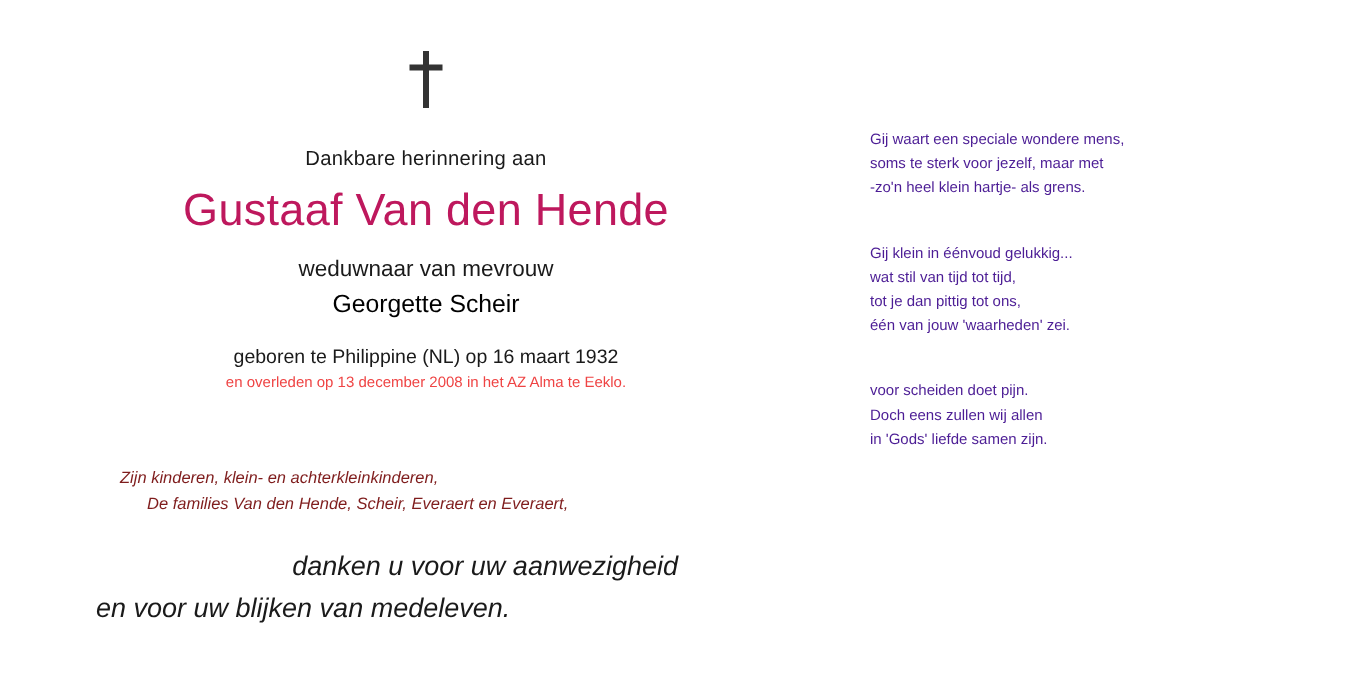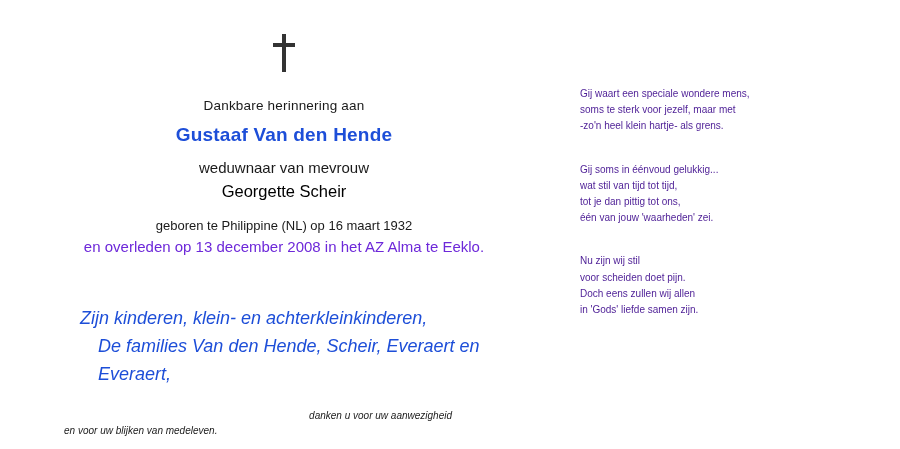"Gustaaf Van den Hende" .name-main { color: #1d4ed8 -> #be185d; font-size: 19px -> 30px; font-weight: 700 -> 400 }
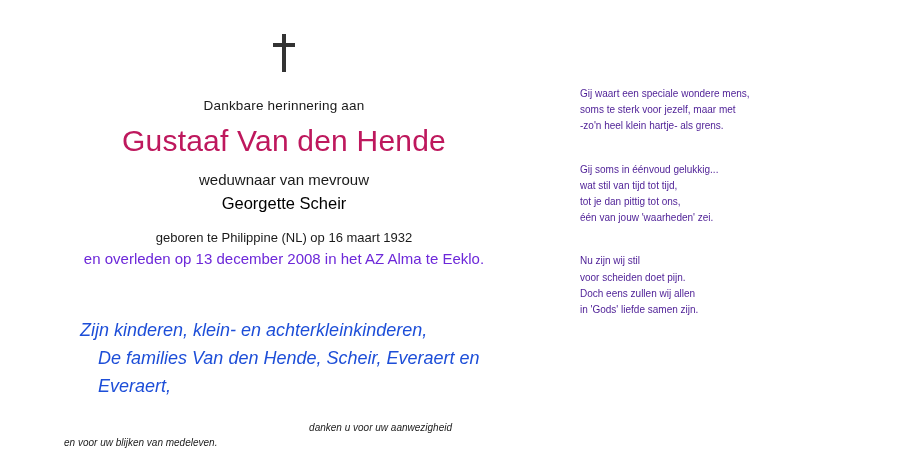"Gij soms in éénvoud gelukkig..." div.verse-line { text: soms -> klein }
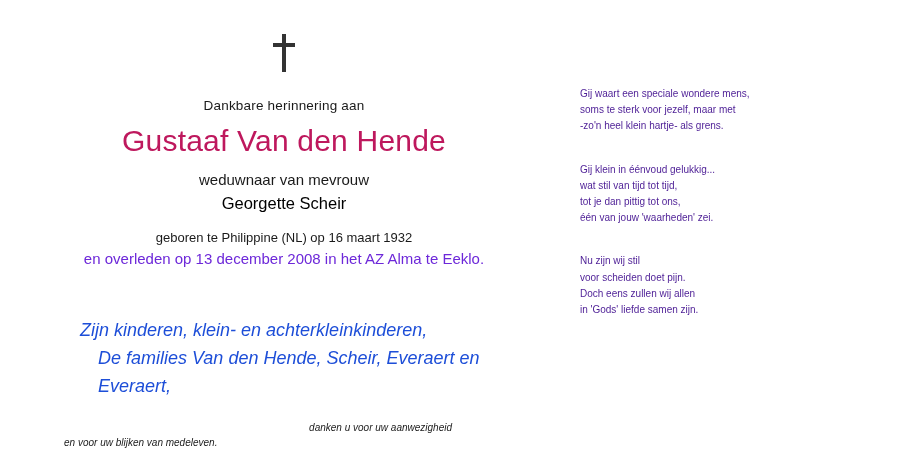"en overleden op 13 december" .line-death { color: #6d28d9 -> #ef4444; font-size: 15px -> 10px }
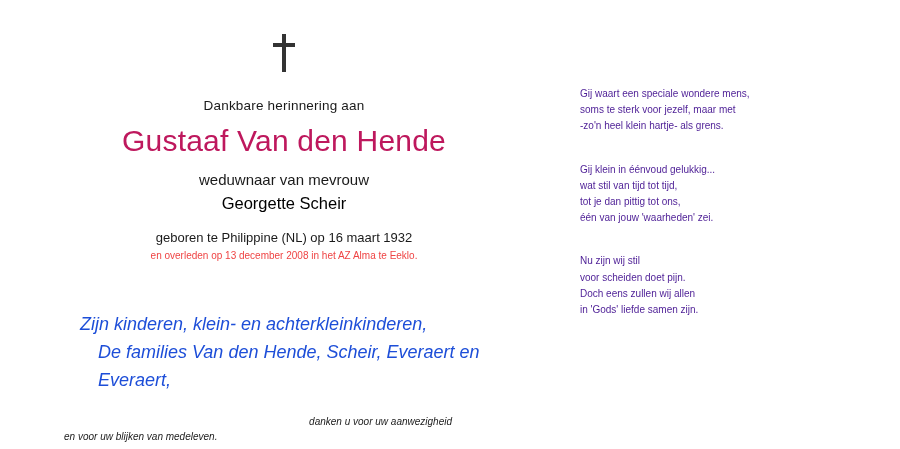"Nu zijn wij stil" div.verse-line { html: <div>Nu zijn wij stil</div> -> none }
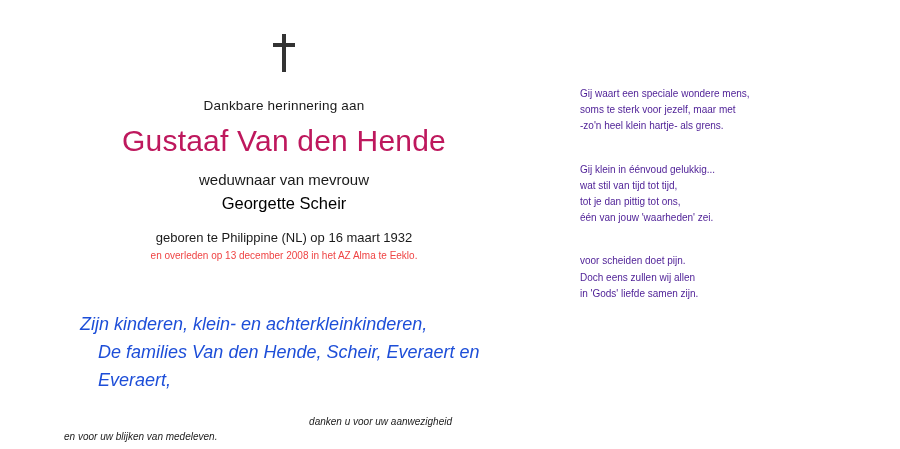"Zijn kinderen, klein- en" .family-block { color: #1d4ed8 -> #7f1d1d; font-size: 18px -> 11px }
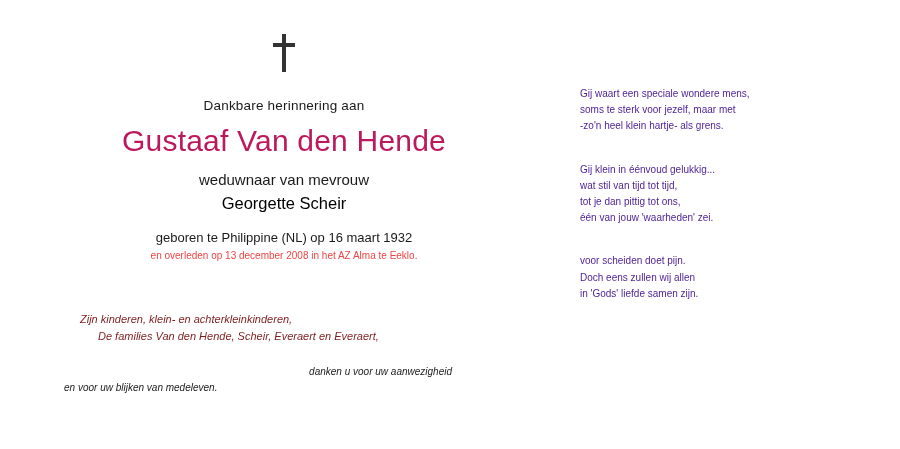"danken u voor uw aanwezigheid" .thanks-block { font-size: 10px -> 18px }
